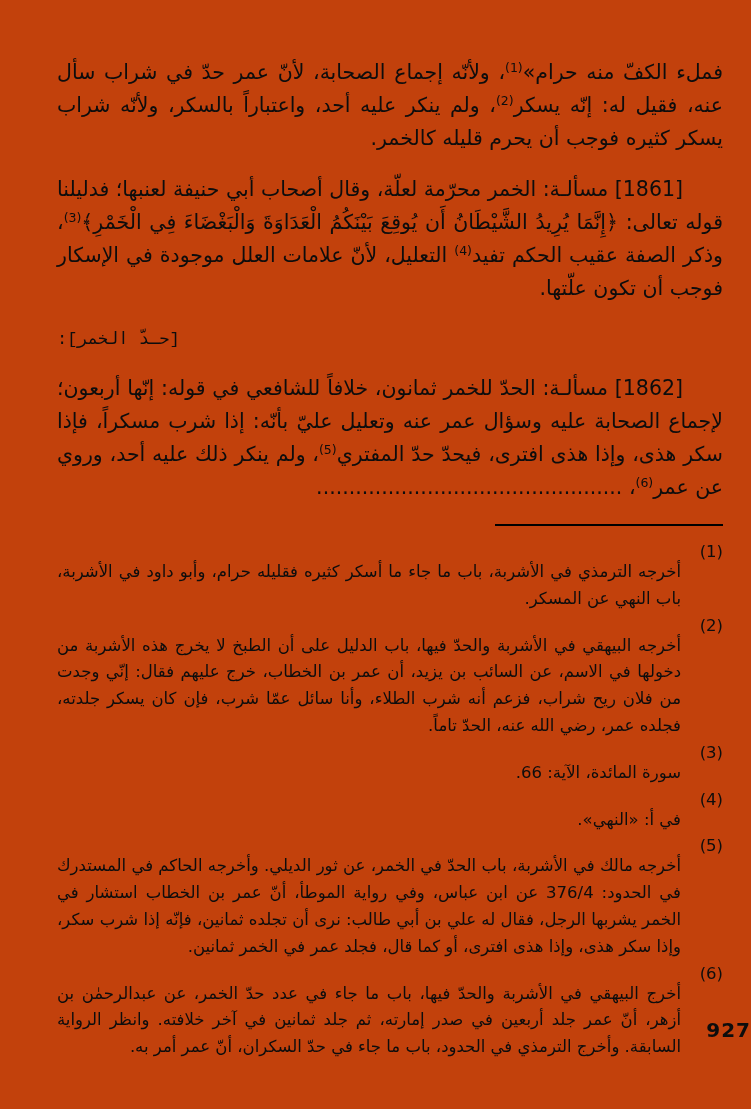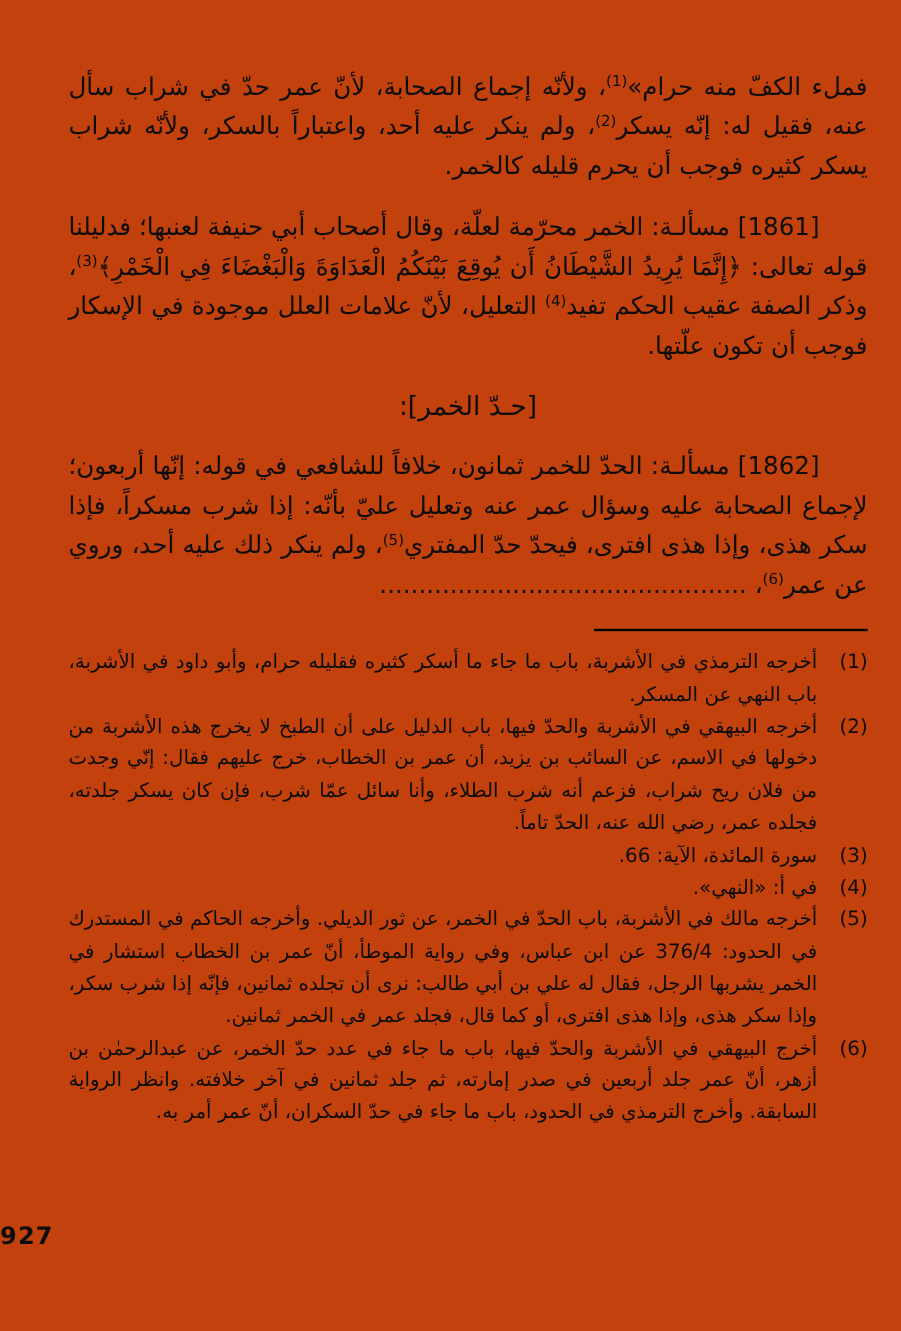"[حـدّ الخمر]:" .heading { font-family: none -> Liberation Mono, monospace; font-size: 22px -> 17px; text-align: center -> left }
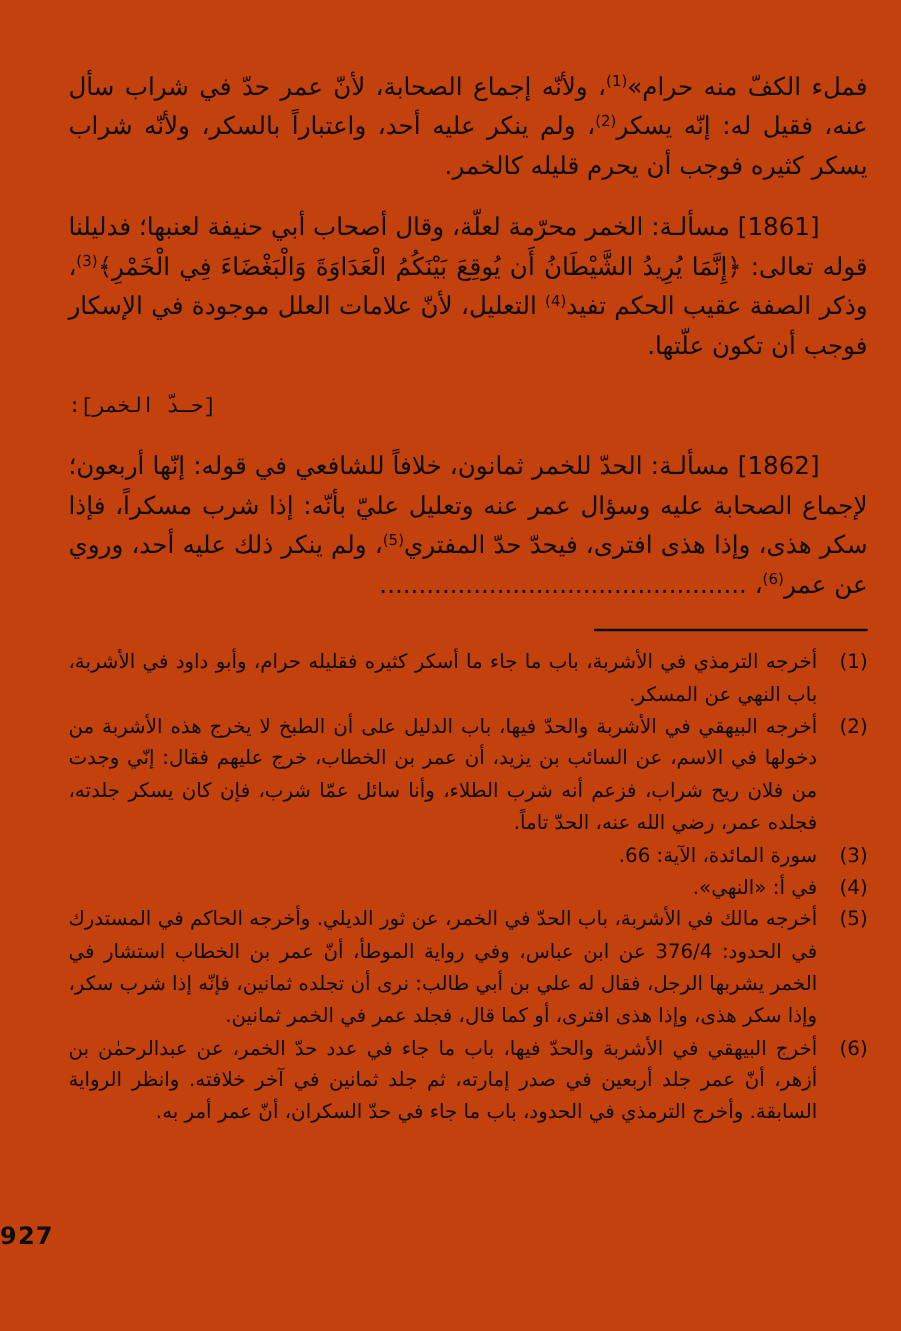"أخرجه الترمذي في الأشربة، باب" .fn-text { margin-top: none -> 20px }
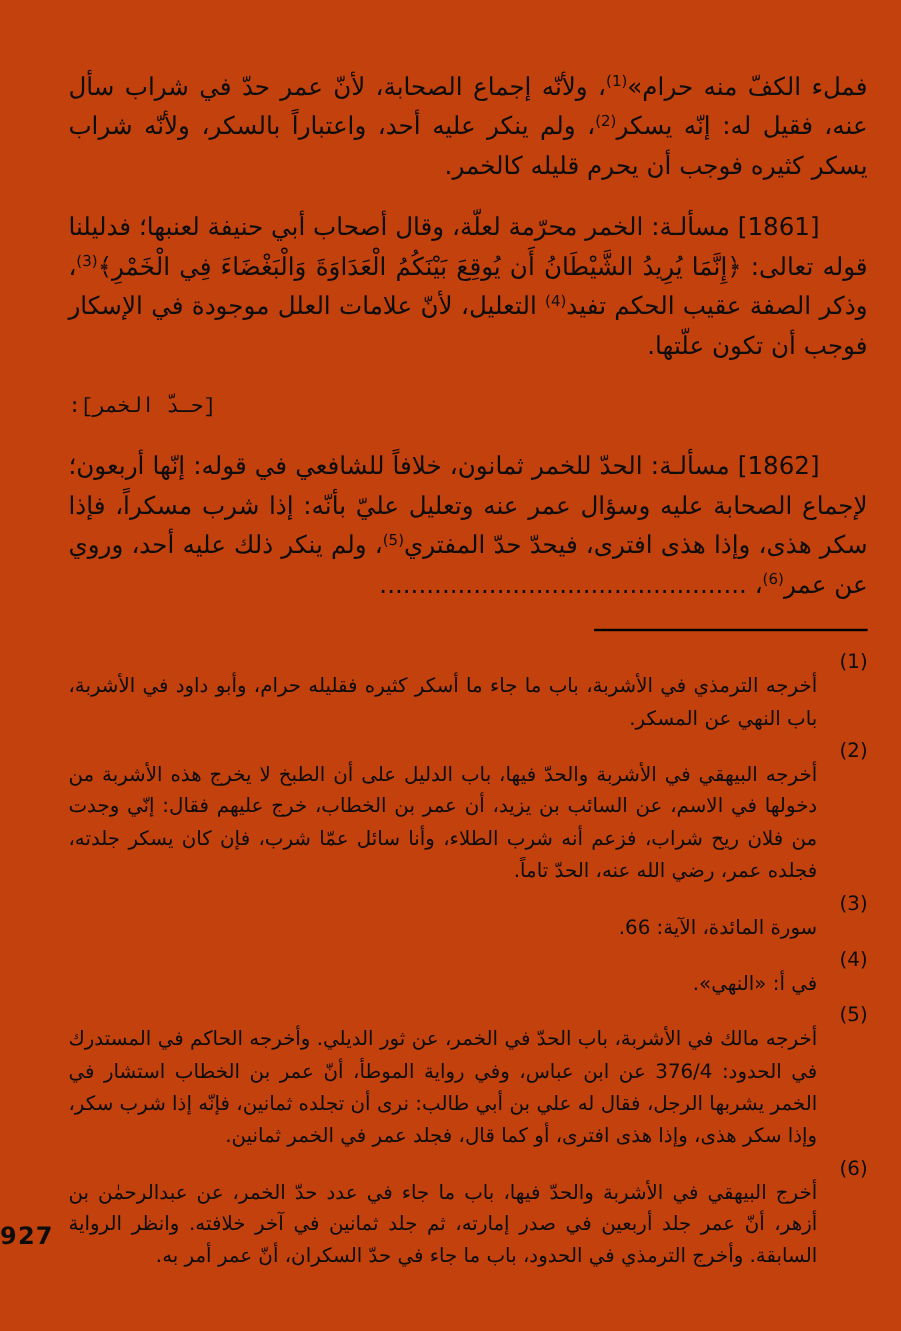"927" .page-number { text-align: left -> right }
